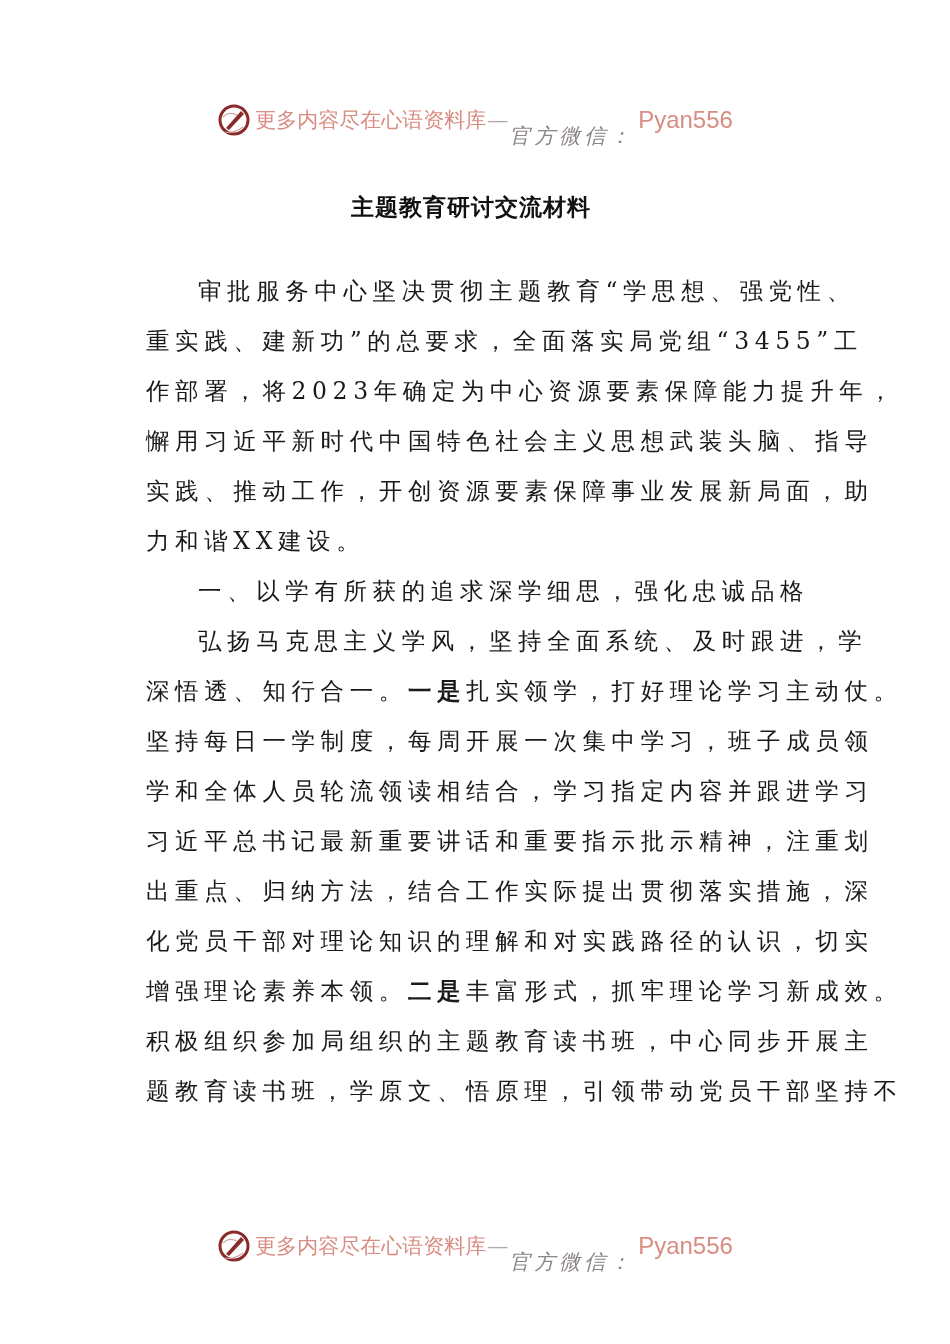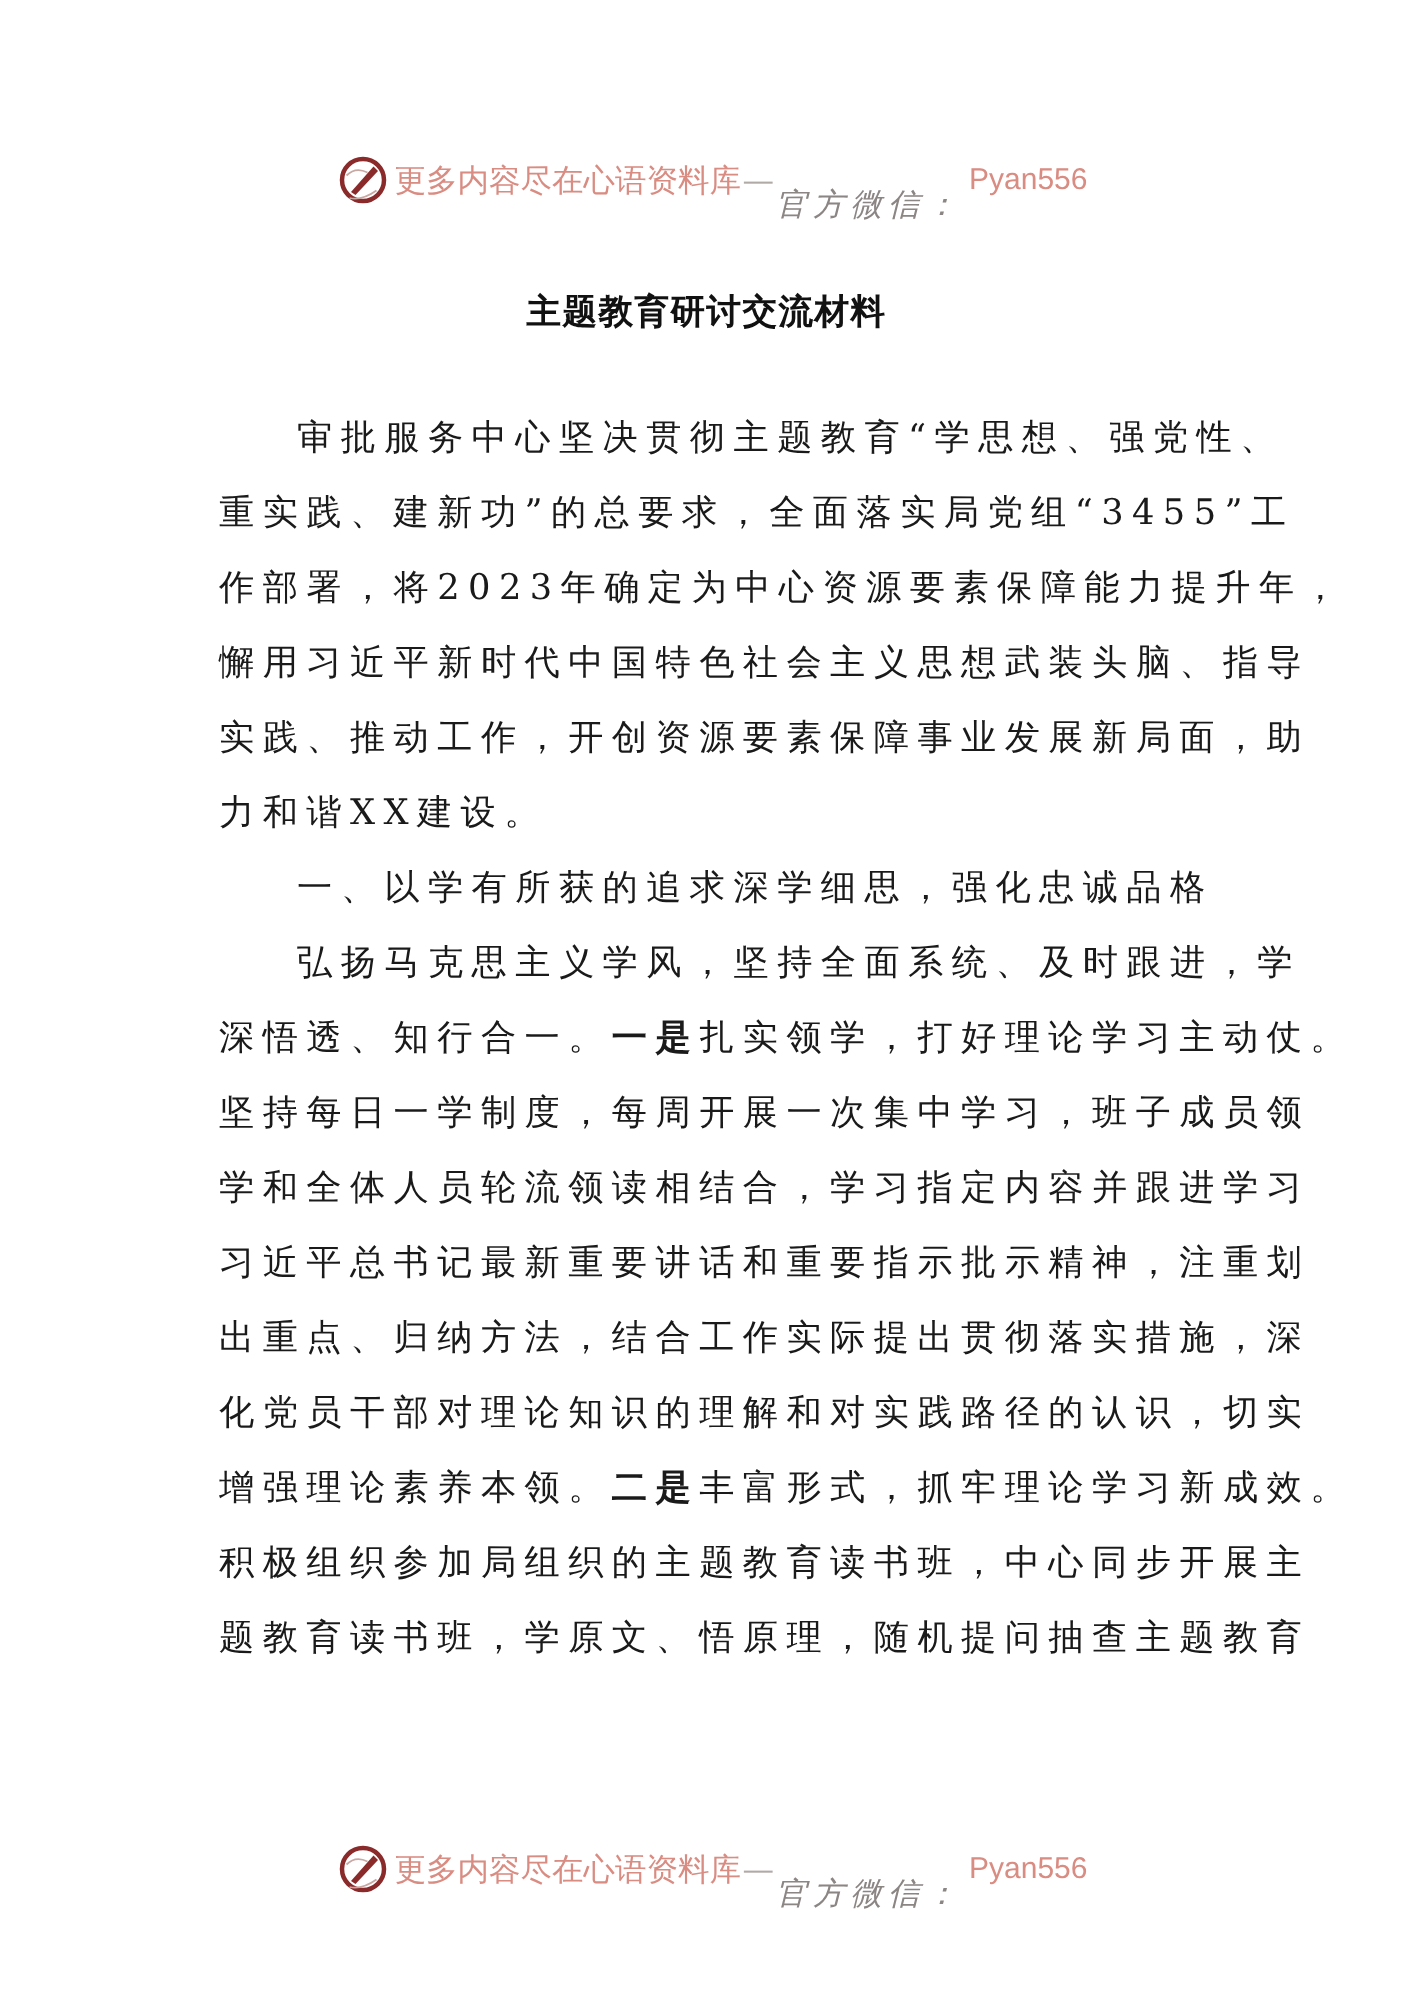"Pyan556" .wm-id { font-size: 20px -> 24px }
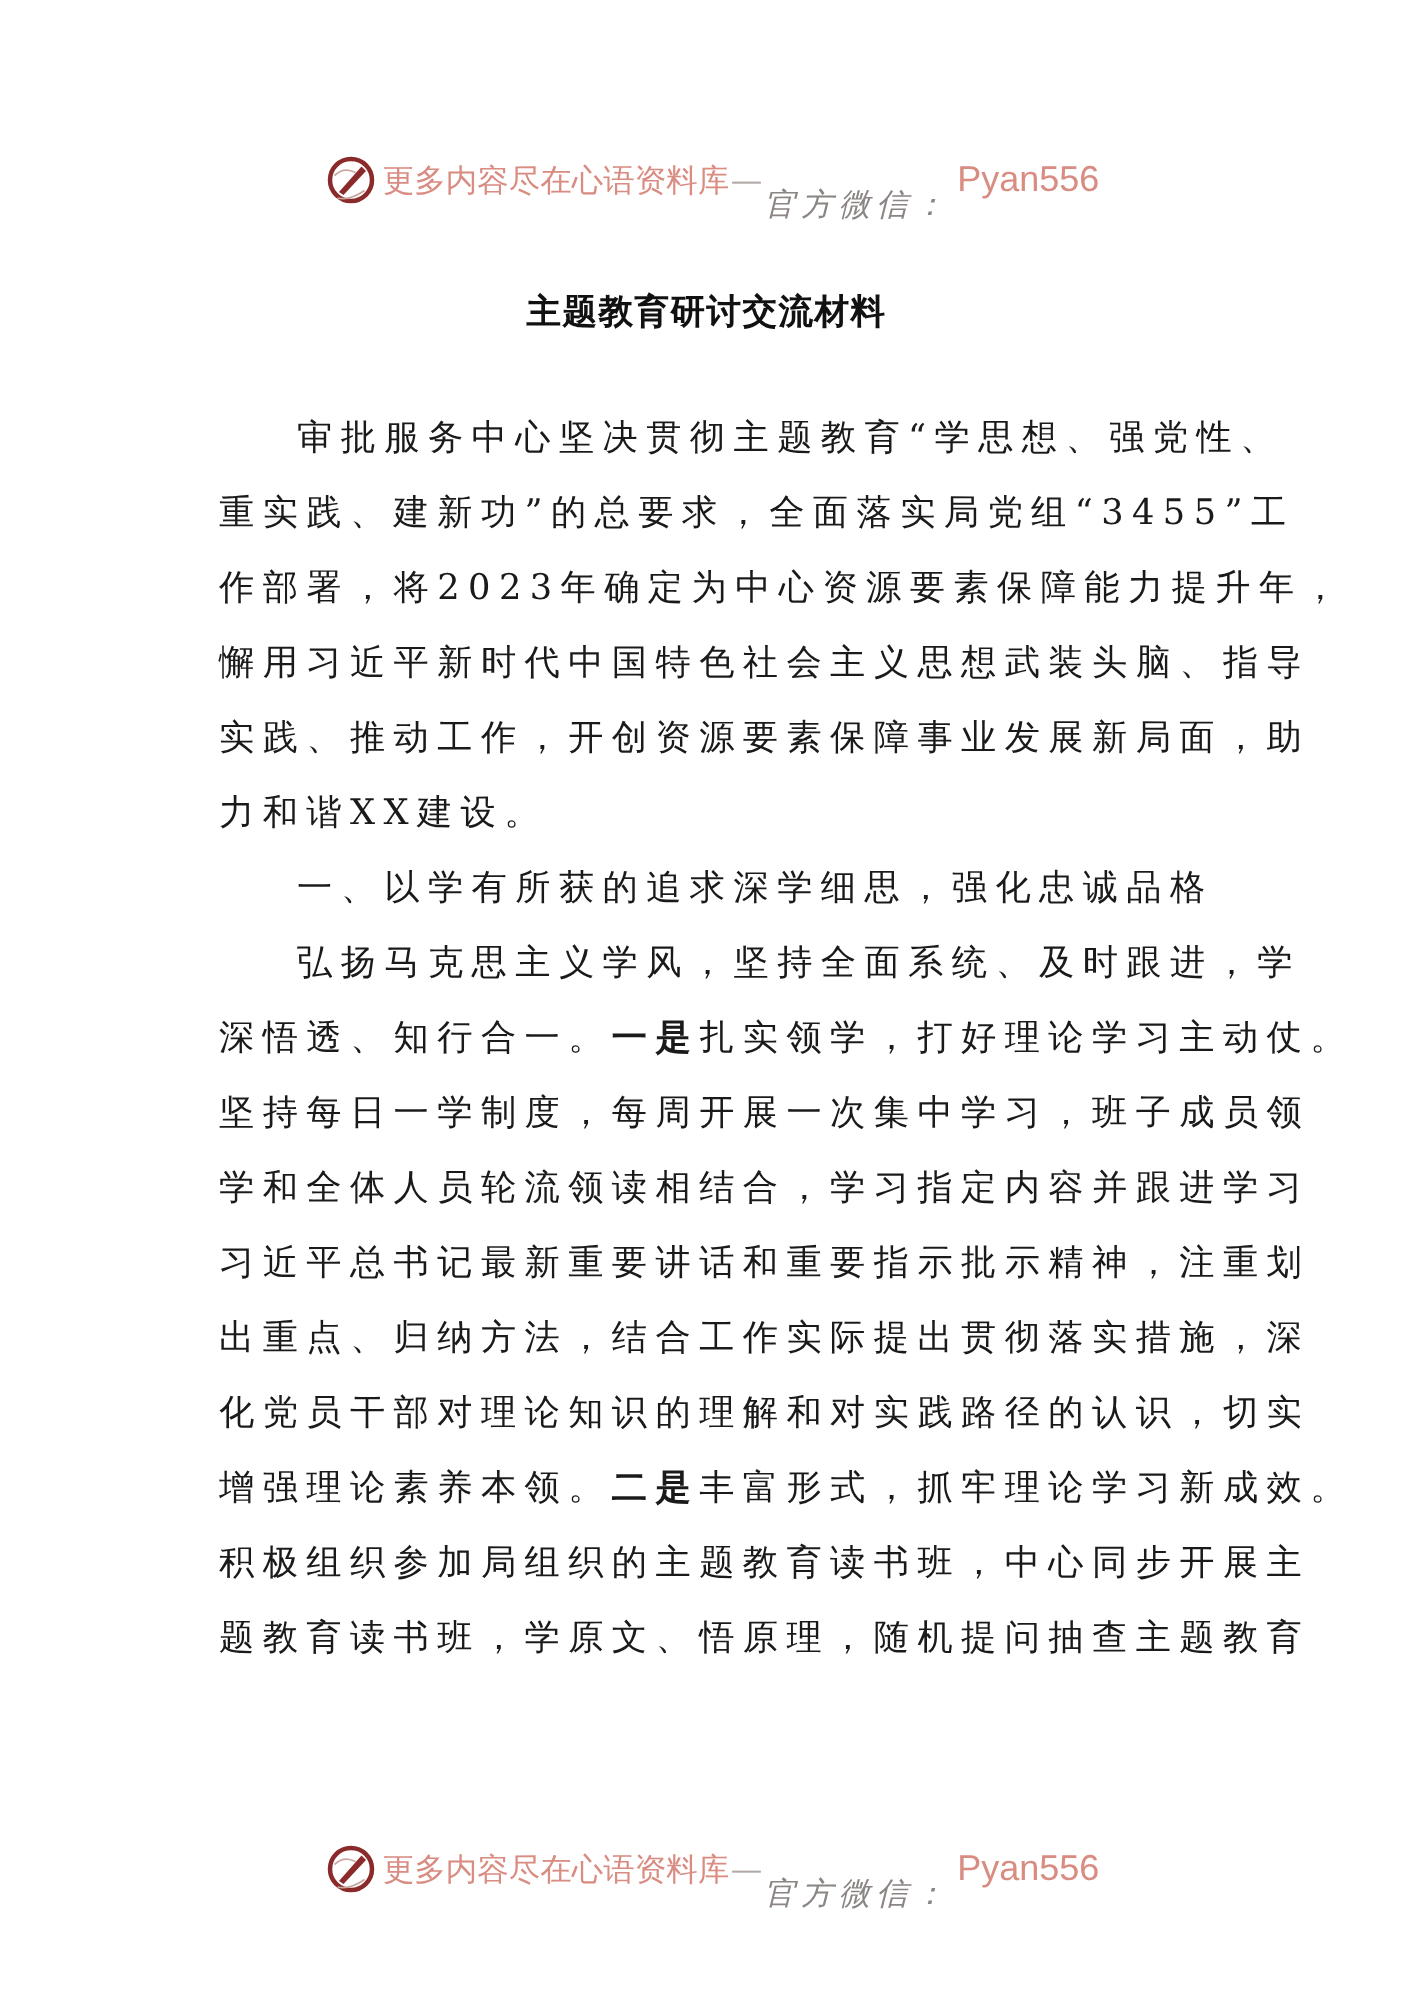"题教育读书班，学原文、悟原理，随机提问抽查主题教育" div.line { text: 随机提问抽查主题教育 -> 引领带动党员干部坚持不 }
